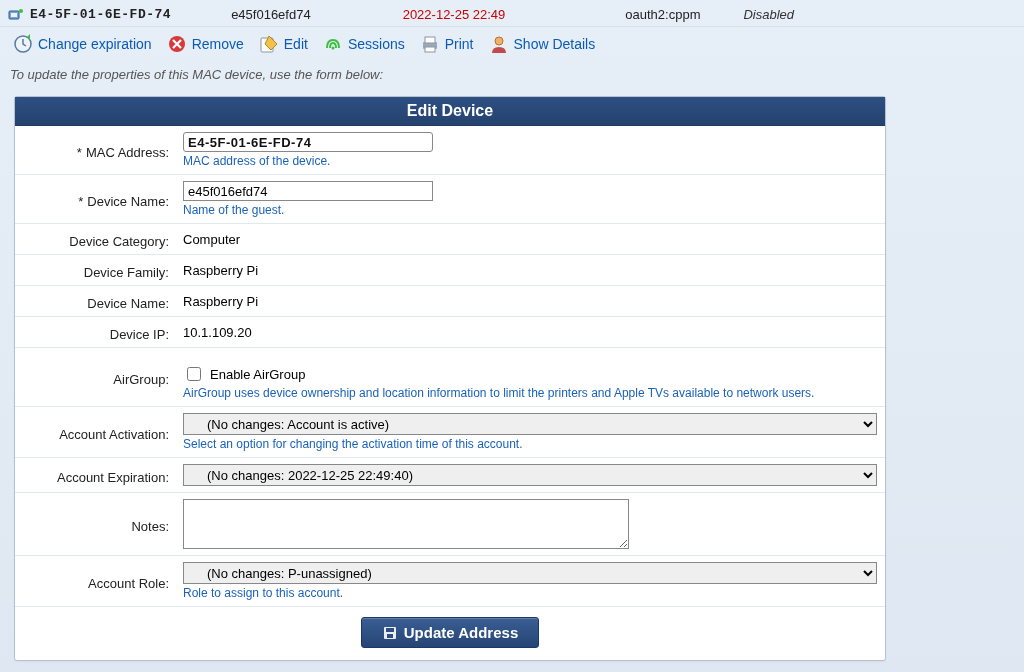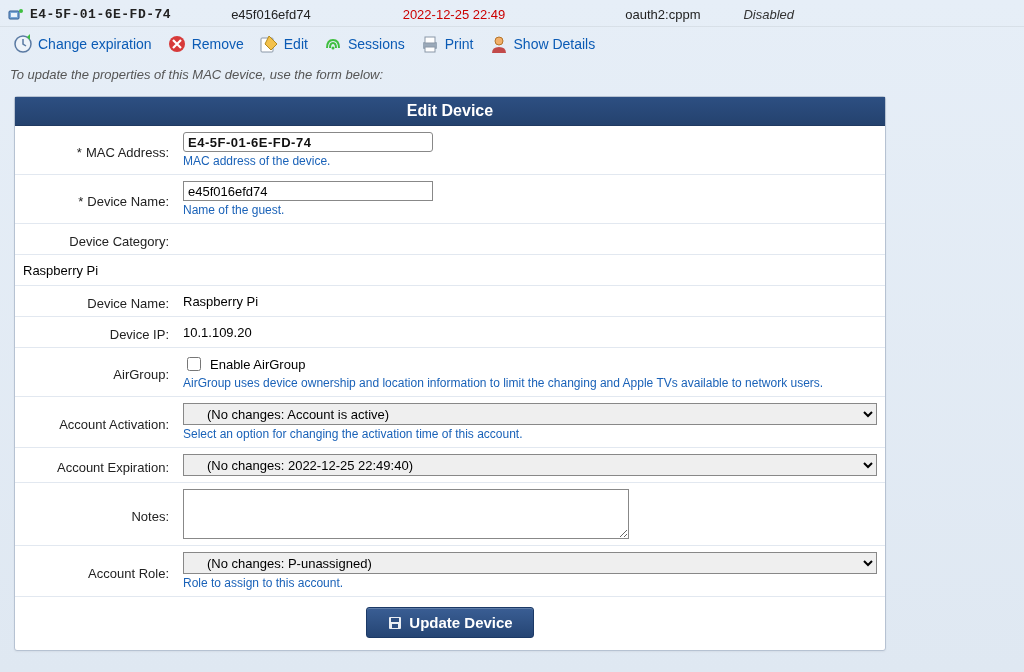"Computer" div.val { html: none -> <div> <span>Computer</span> </div> }
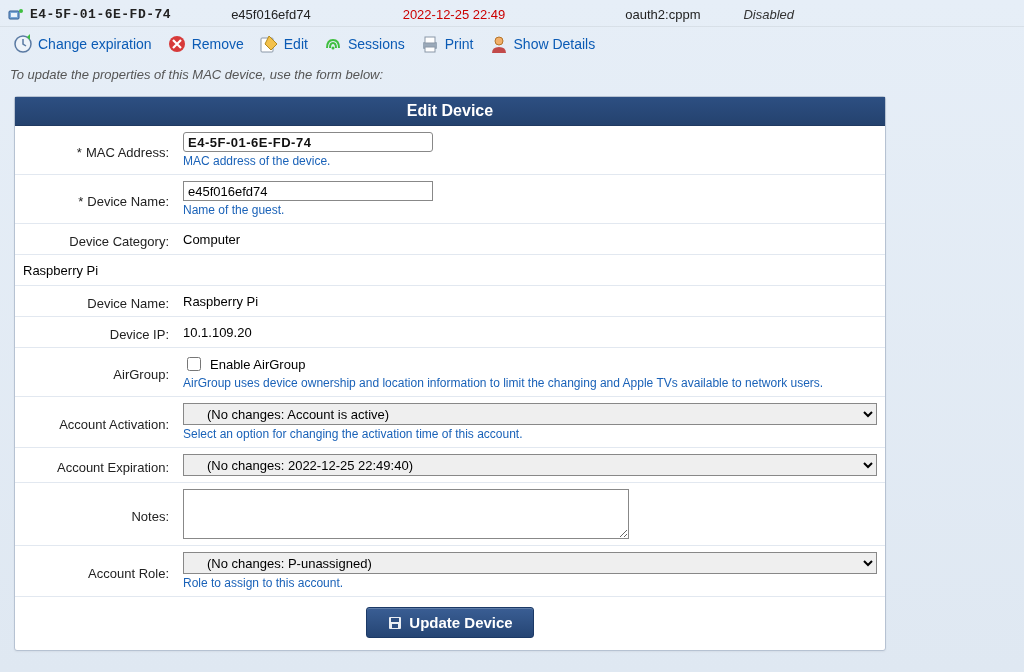"Device Family:" div.lbl { html: none -> <div>Device Family:</div> }
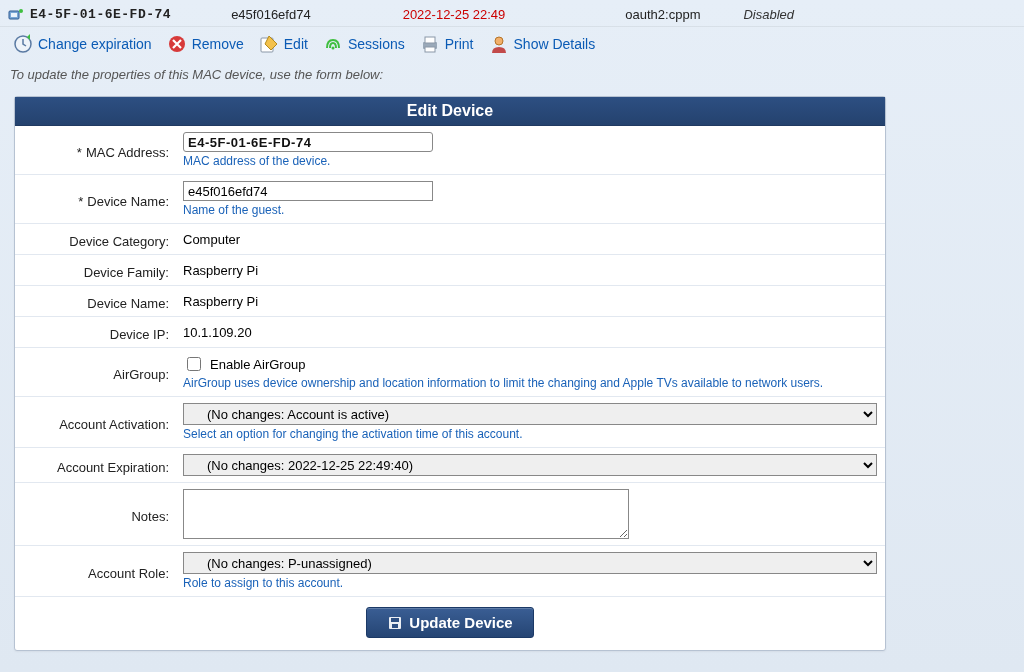"Enable AirGroup" .airgroup-line { margin-top: none -> 10px }
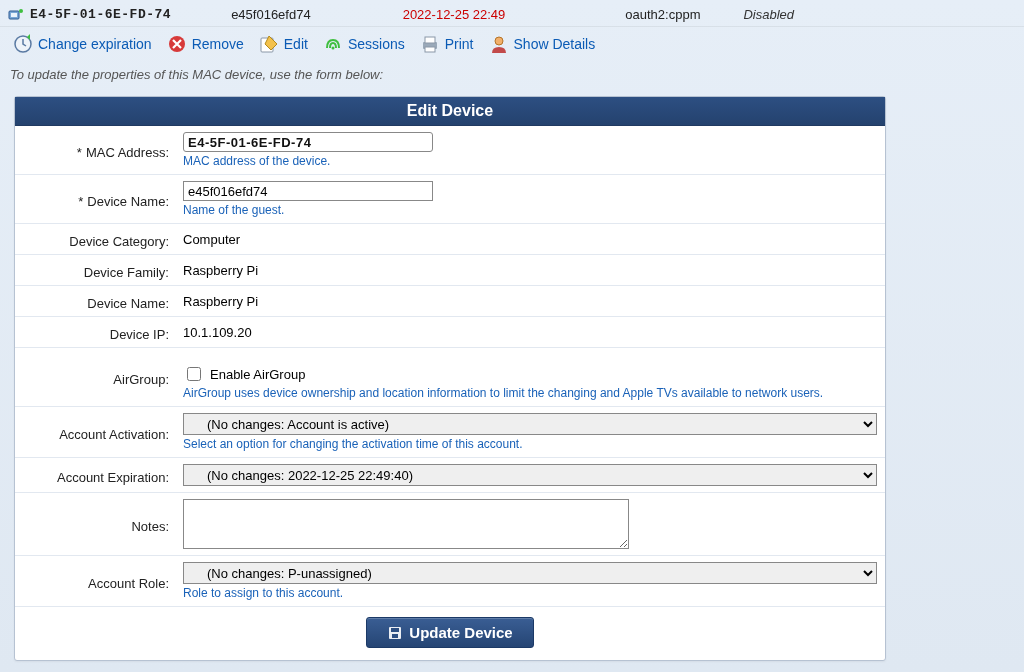"AirGroup uses device ownership and" span.helper { text: changing -> printers }
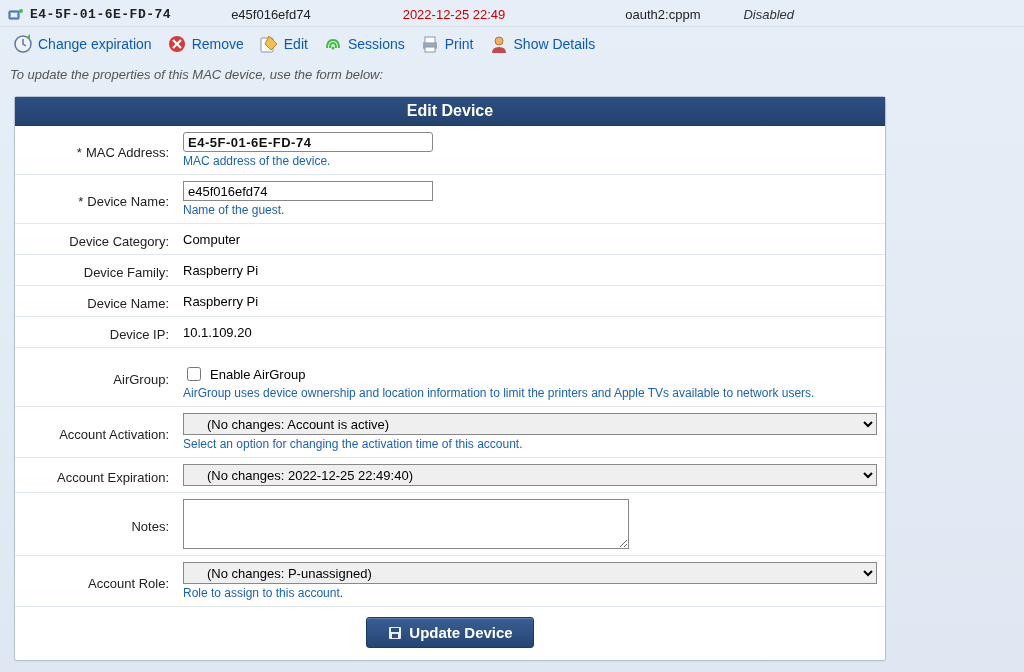"Update Device" span { text: Device -> Address }
